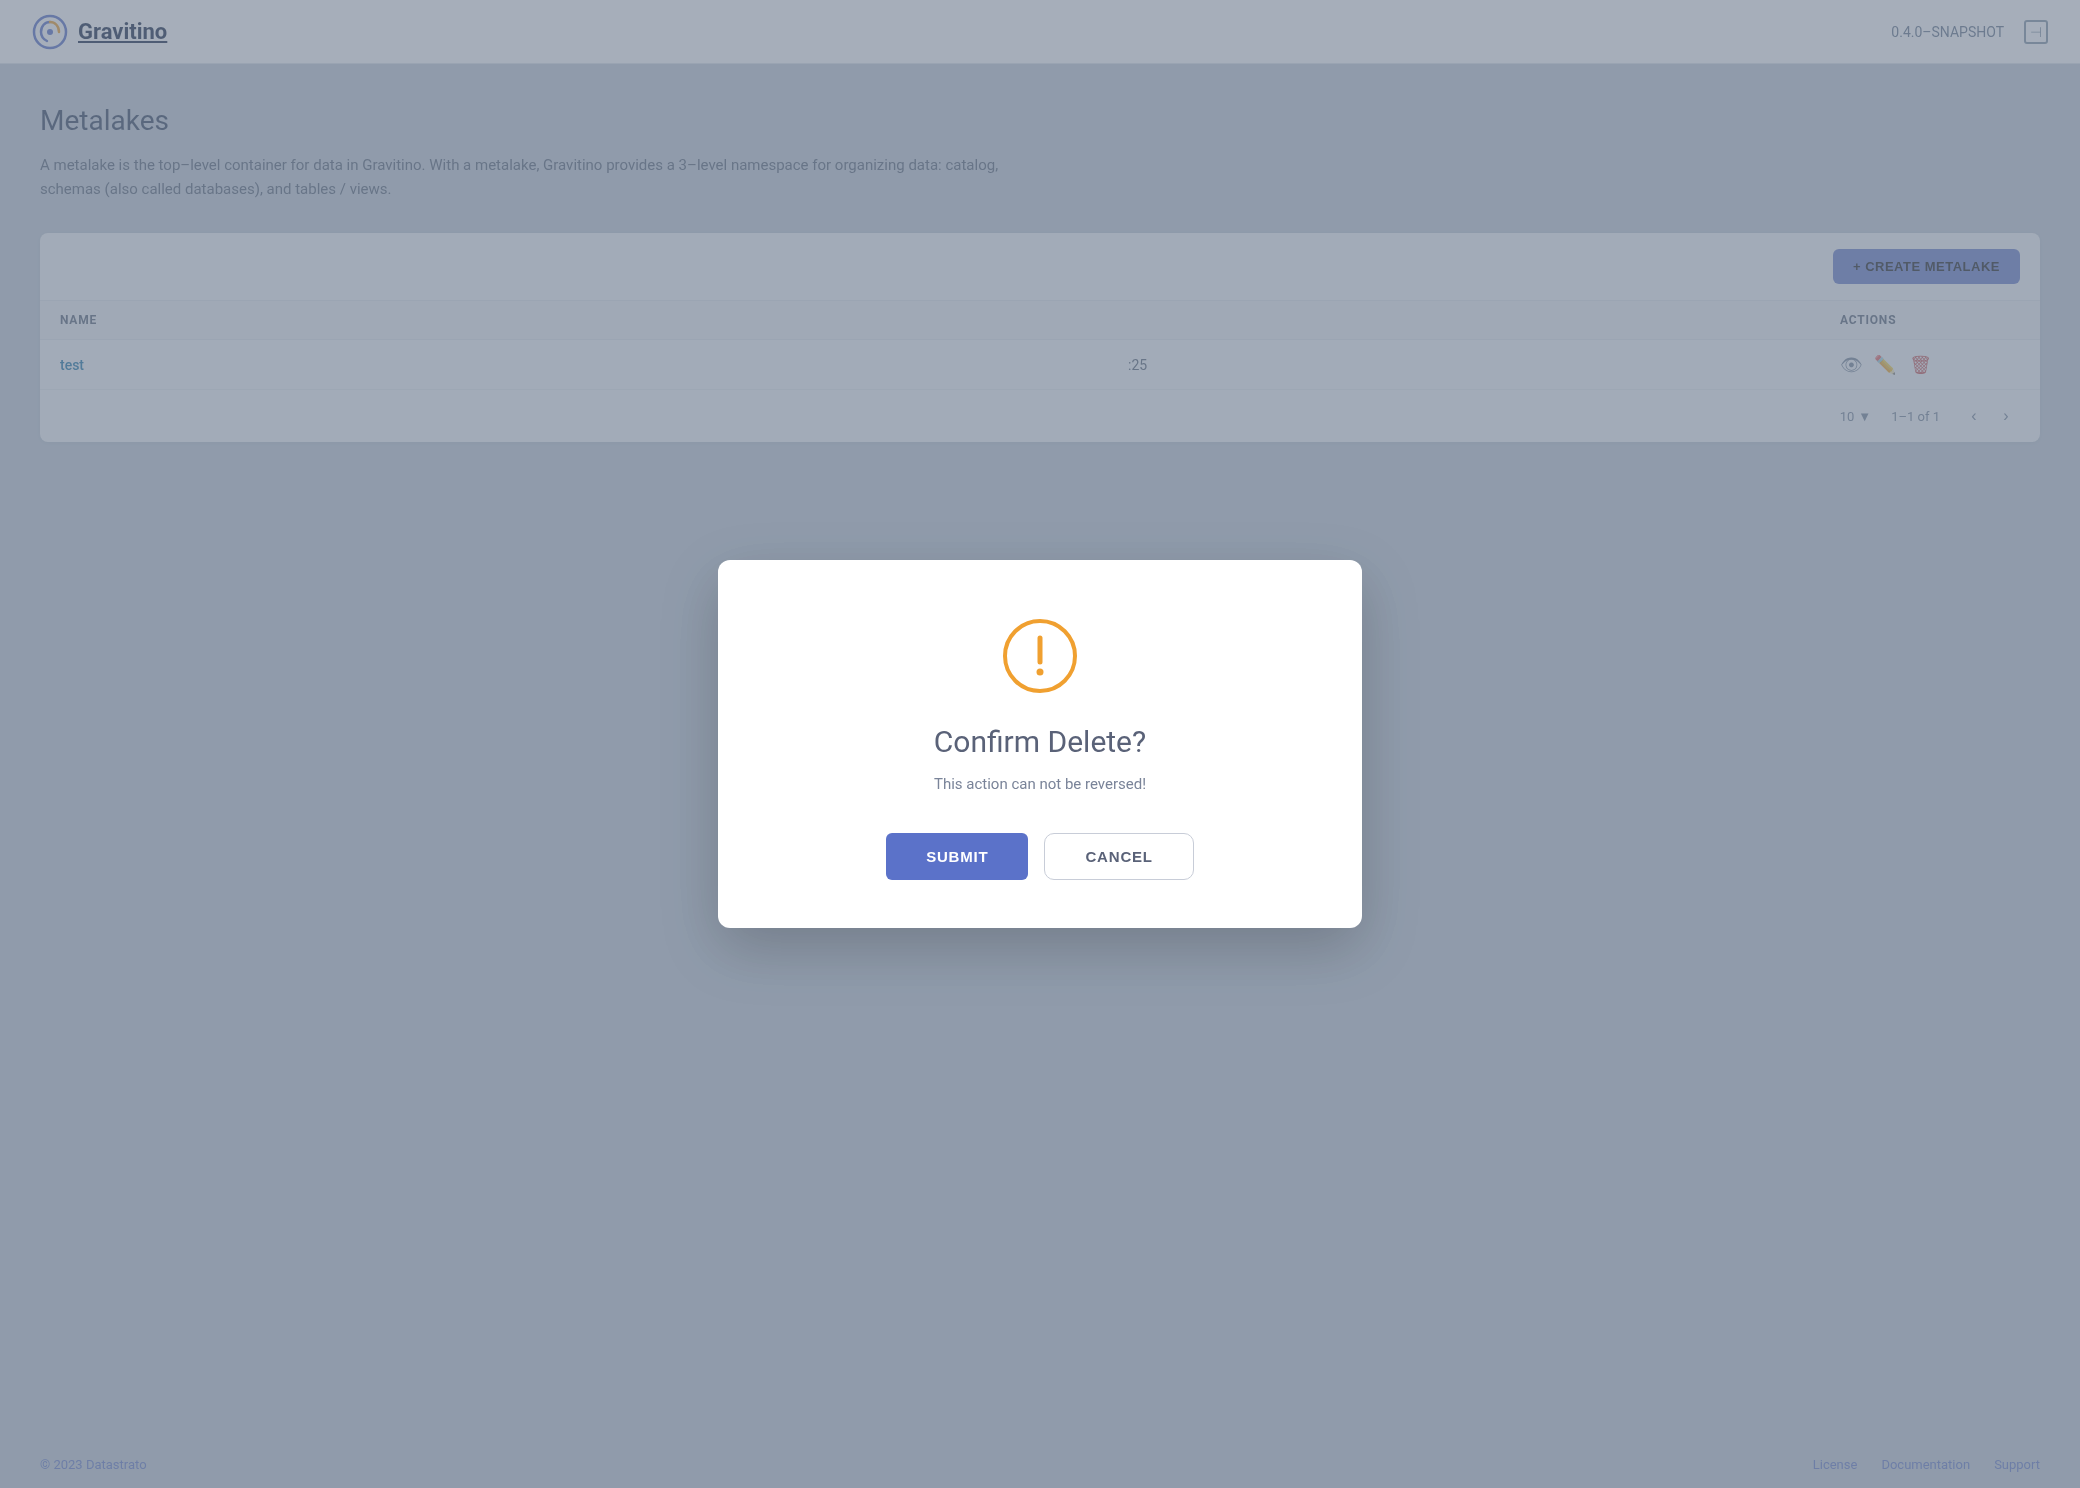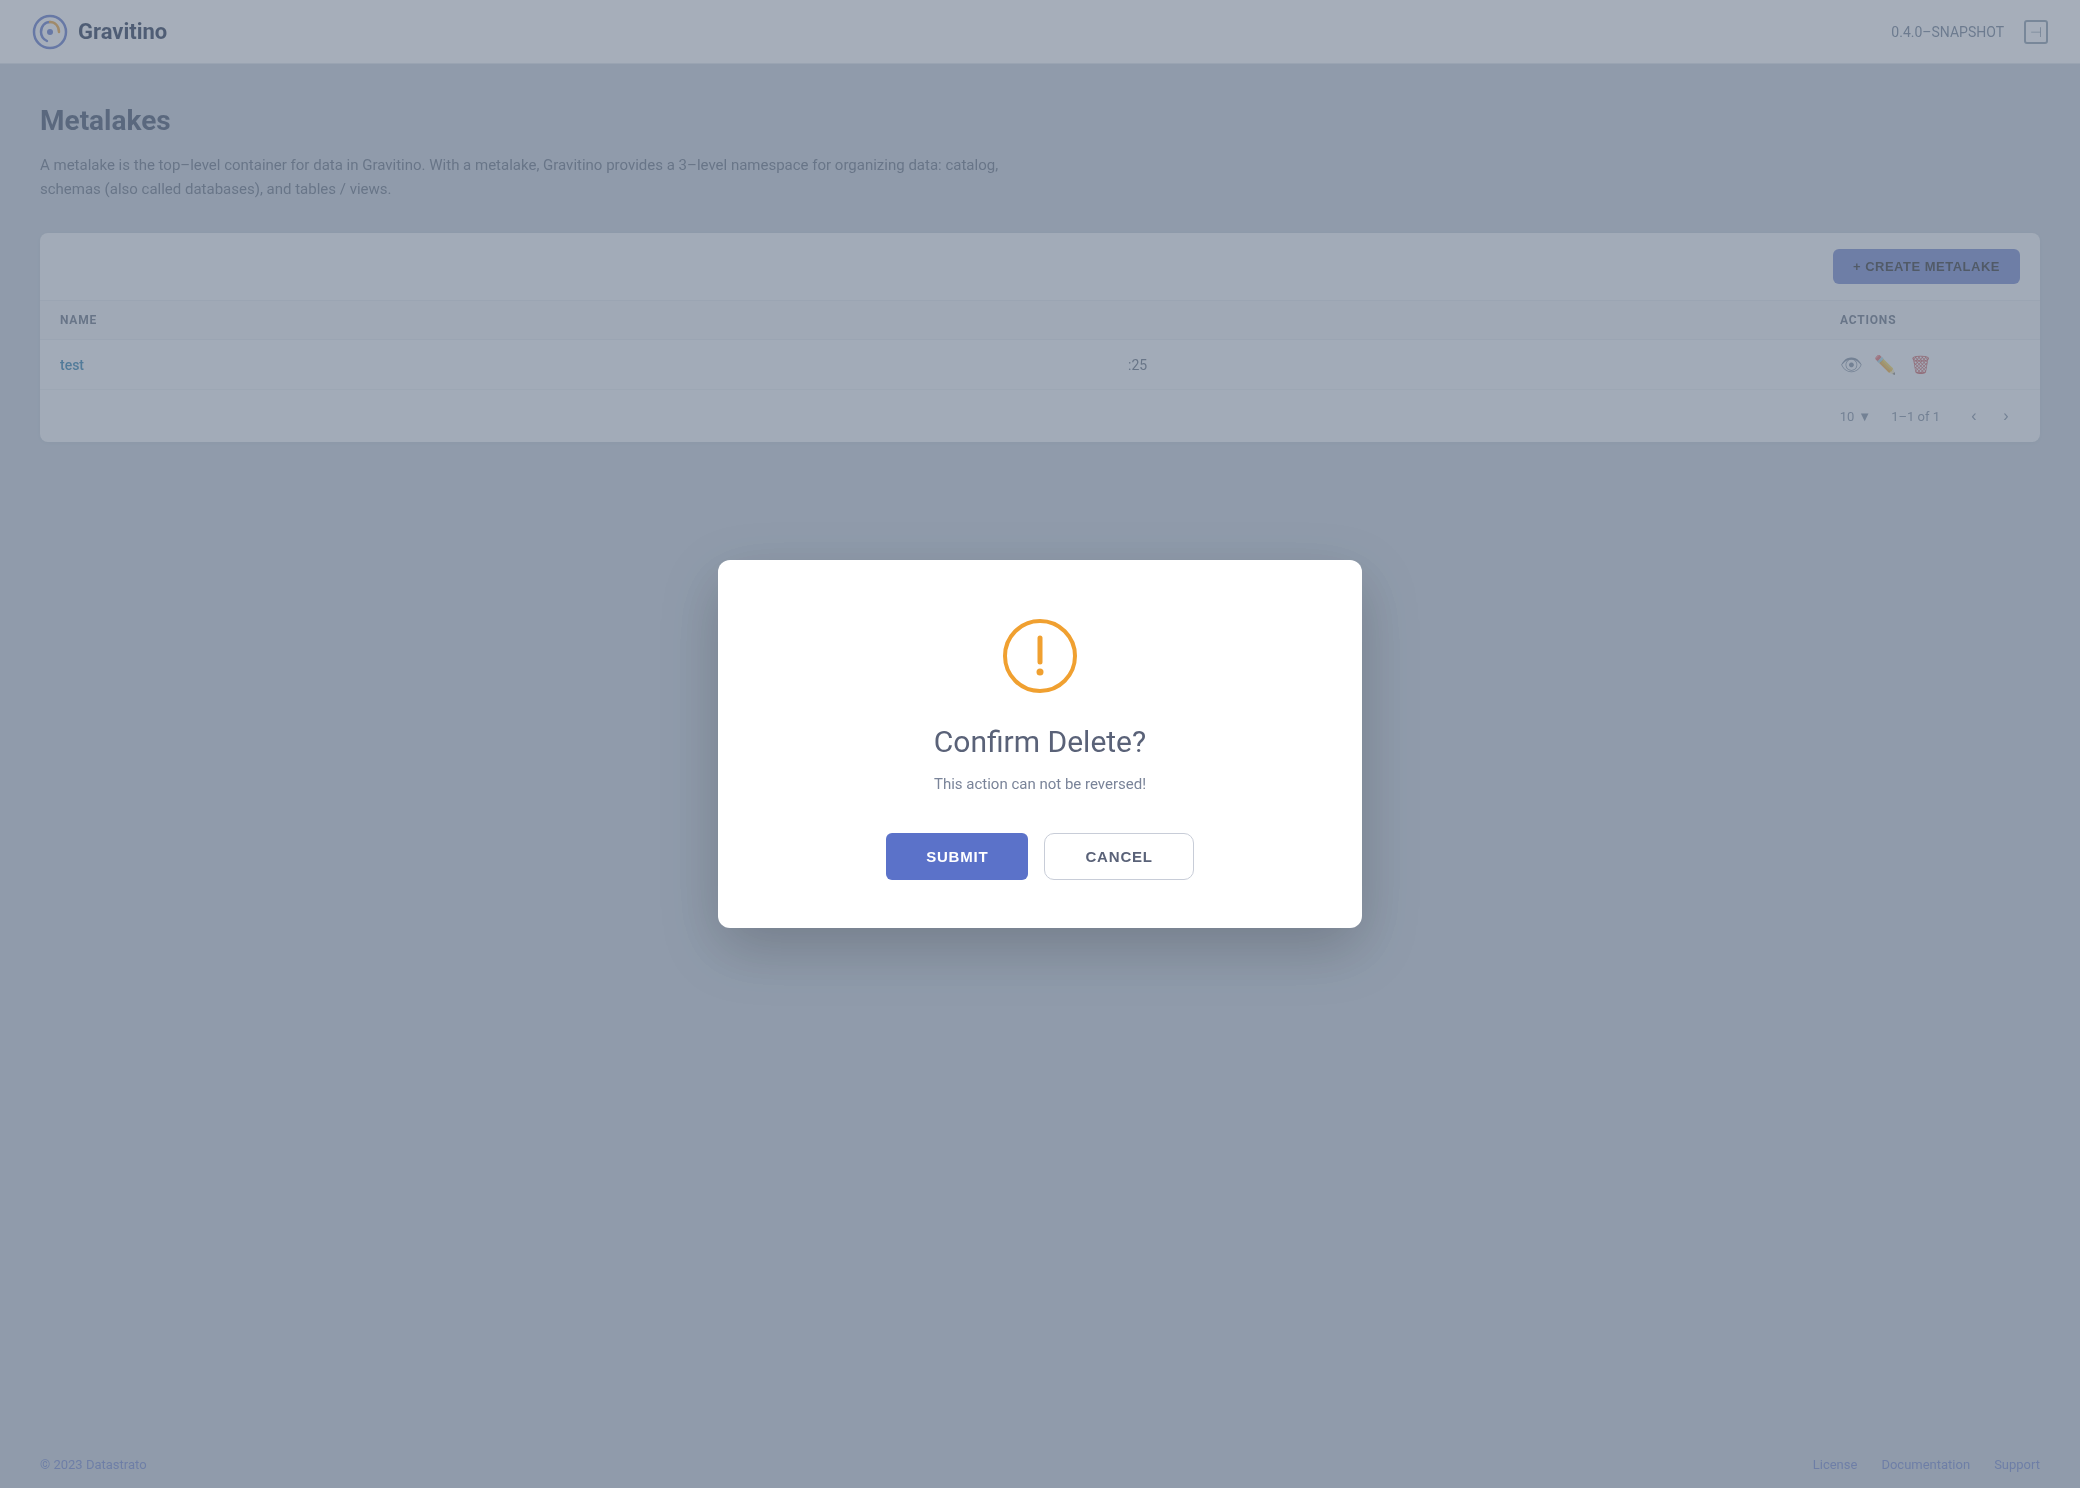"Gravitino" .logo-text { text-decoration: none -> underline }
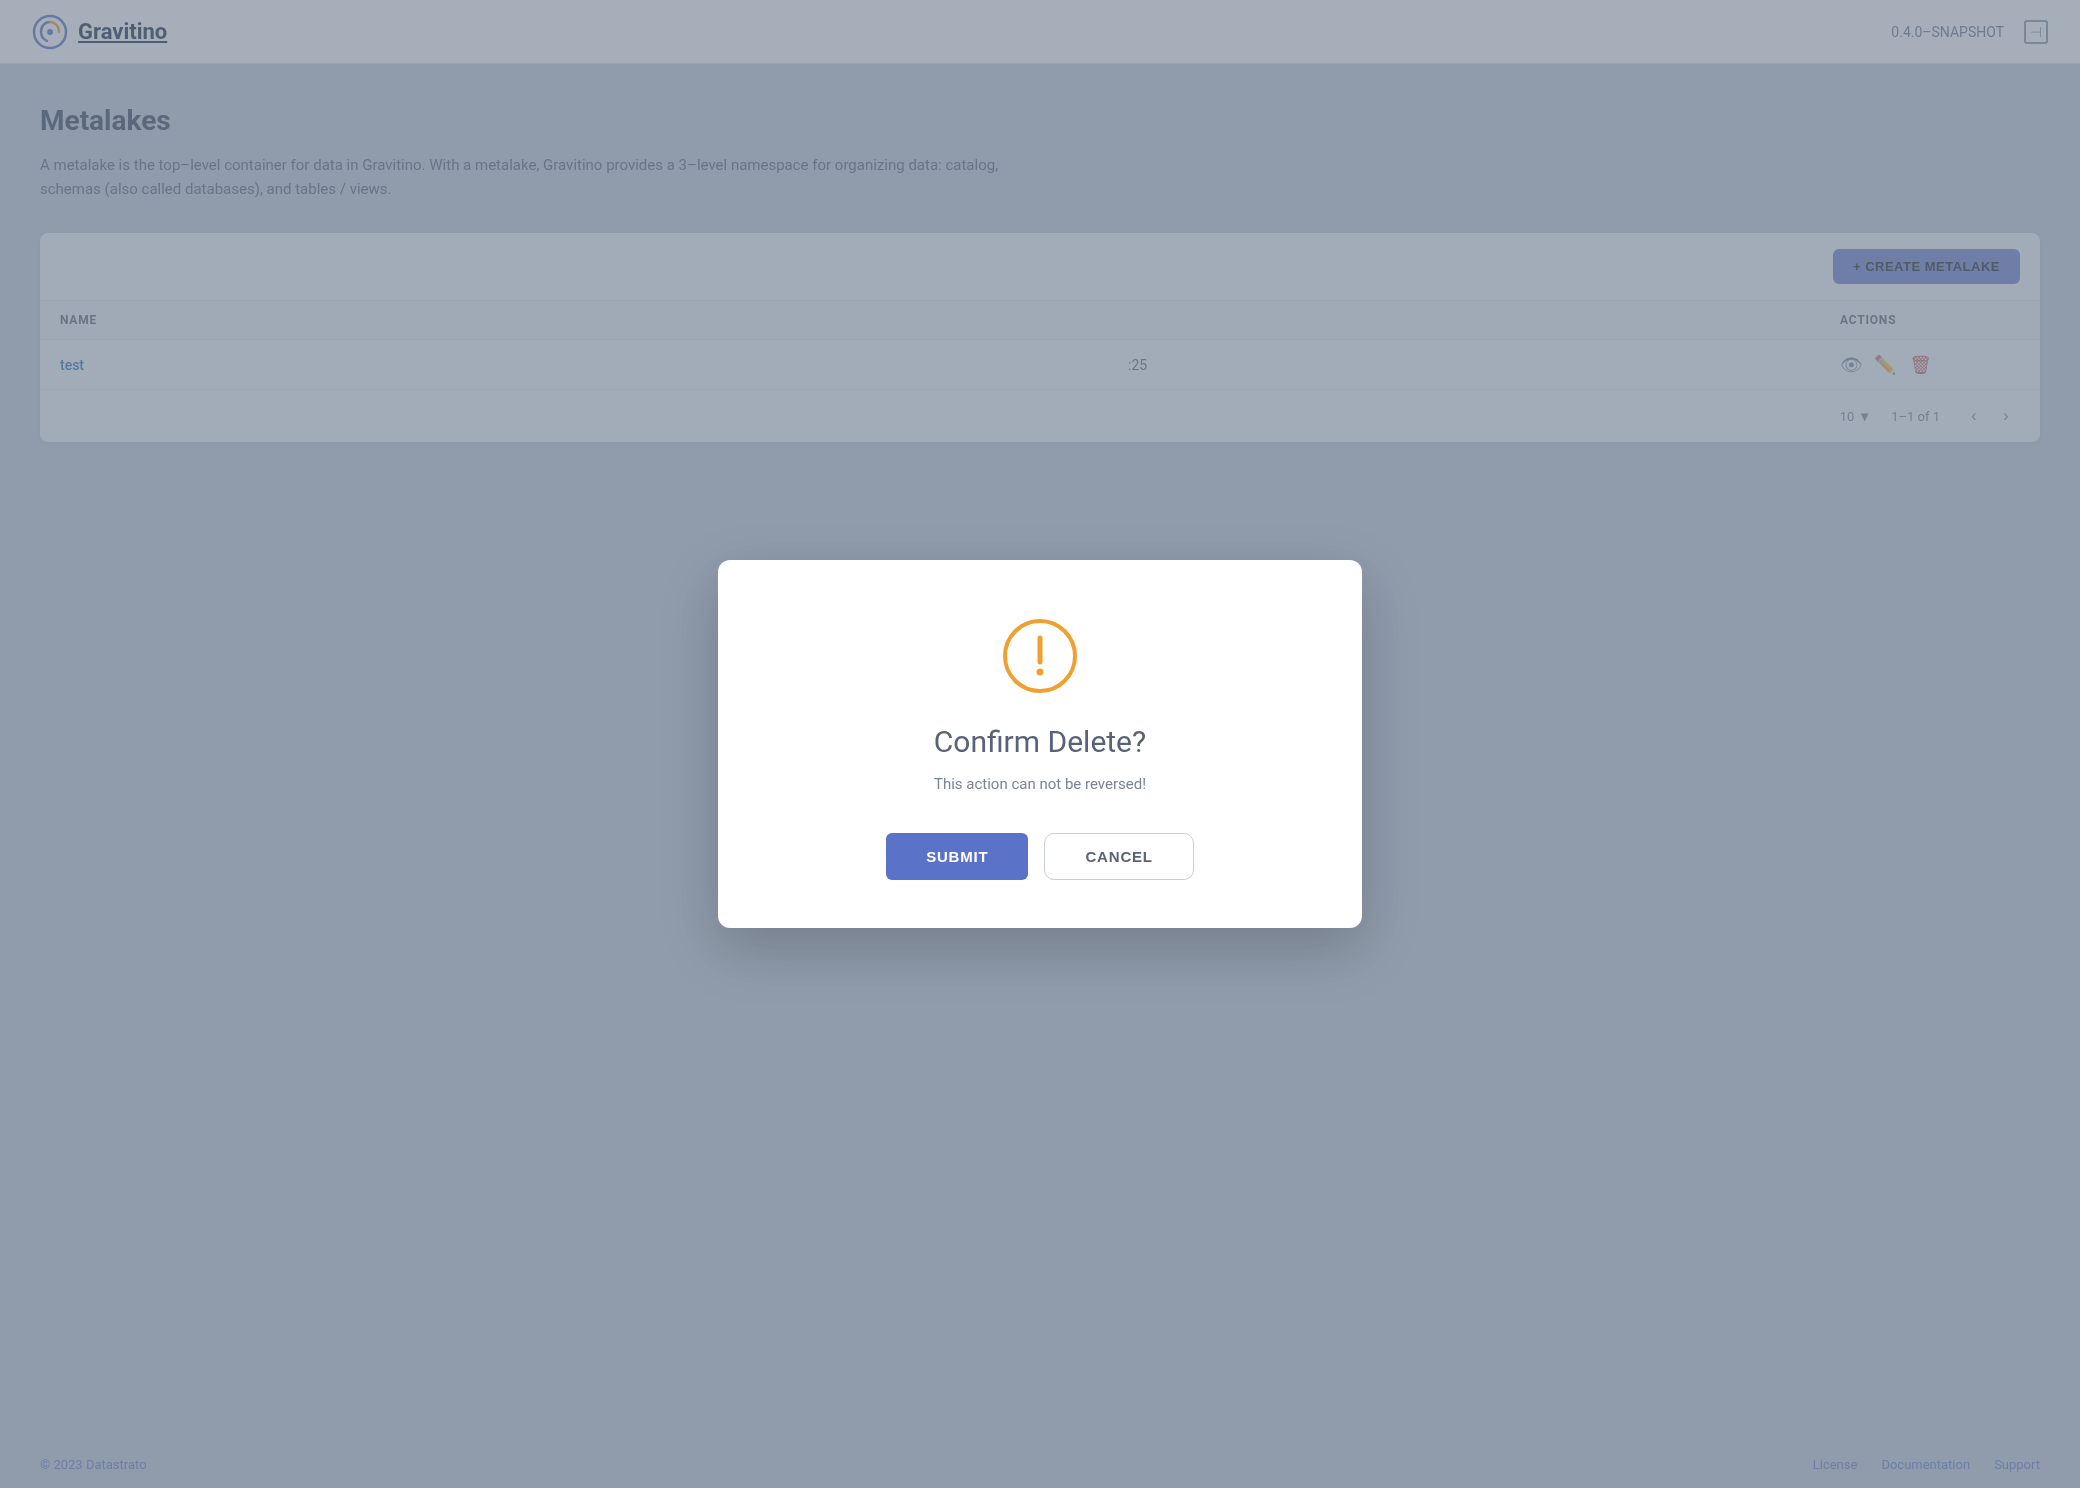"Metalakes" .page-title { font-weight: 700 -> 400 }
